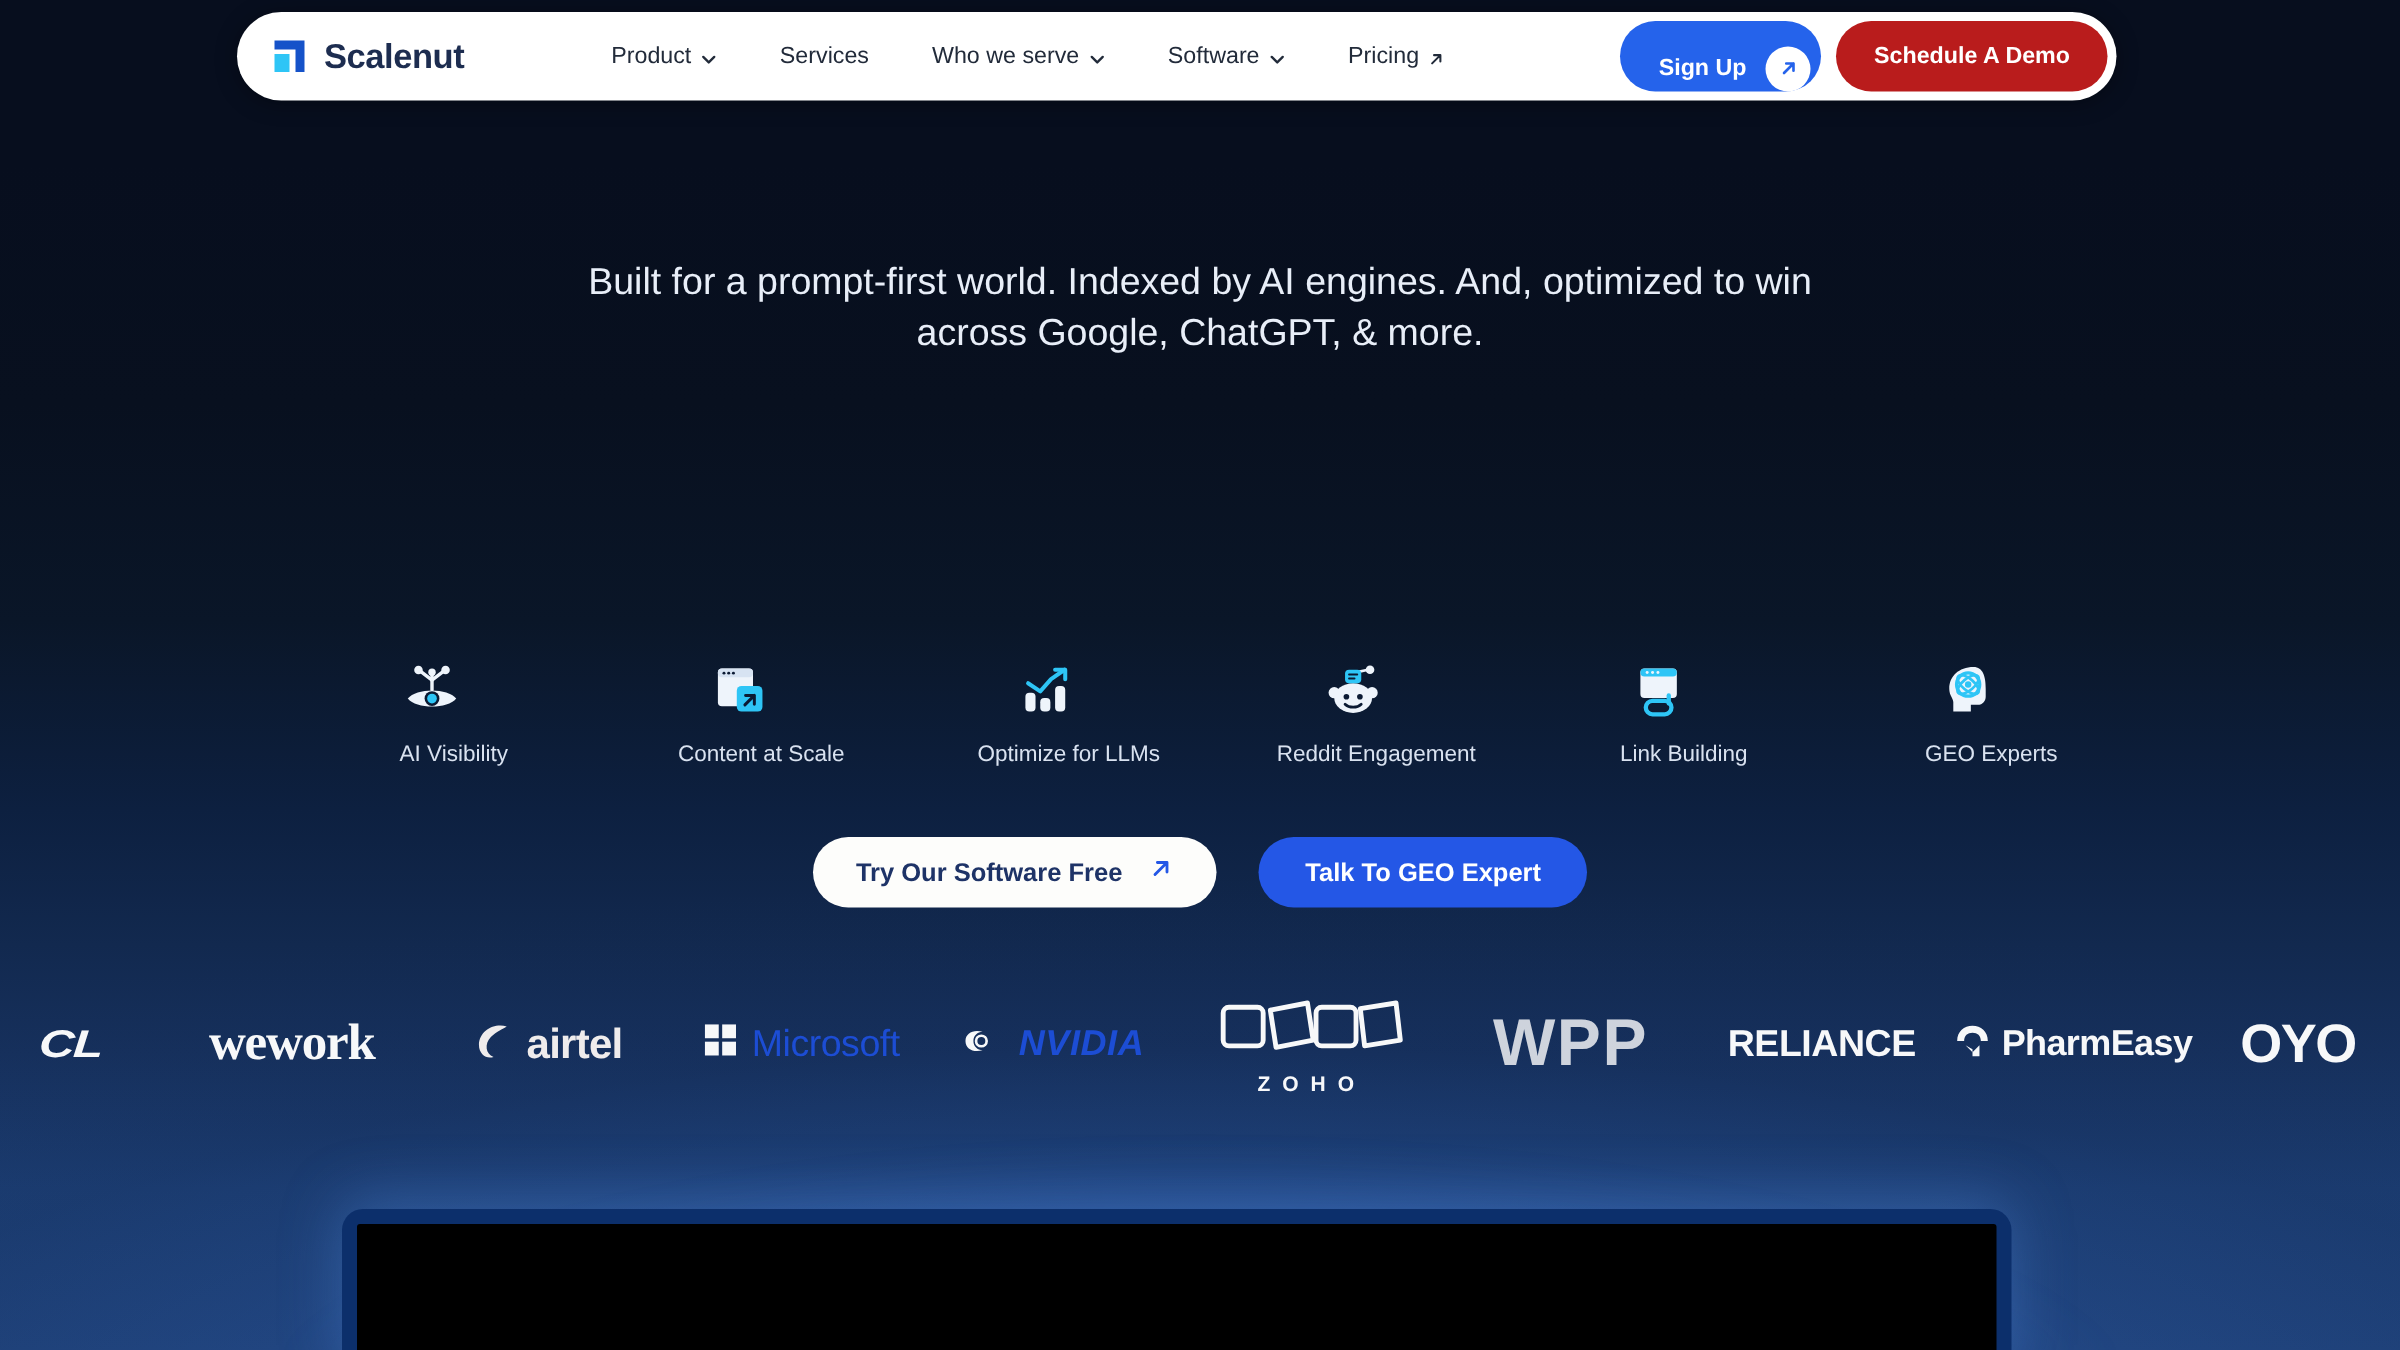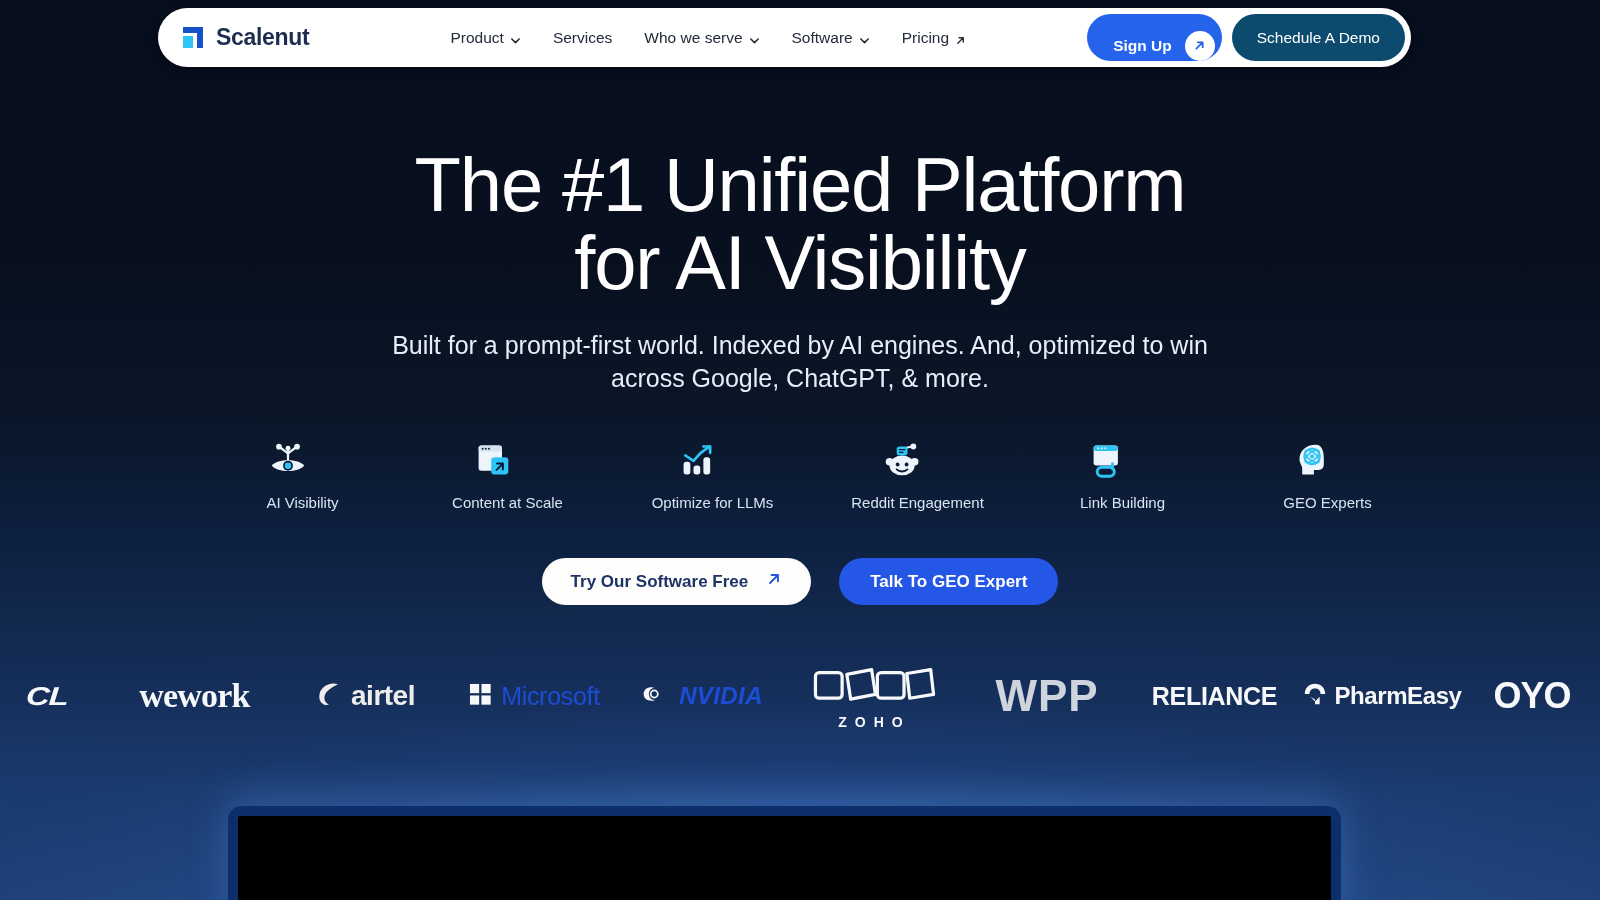"Product" .nav-links { gap: 32px -> 42px; margin-left: 117px -> 74px }
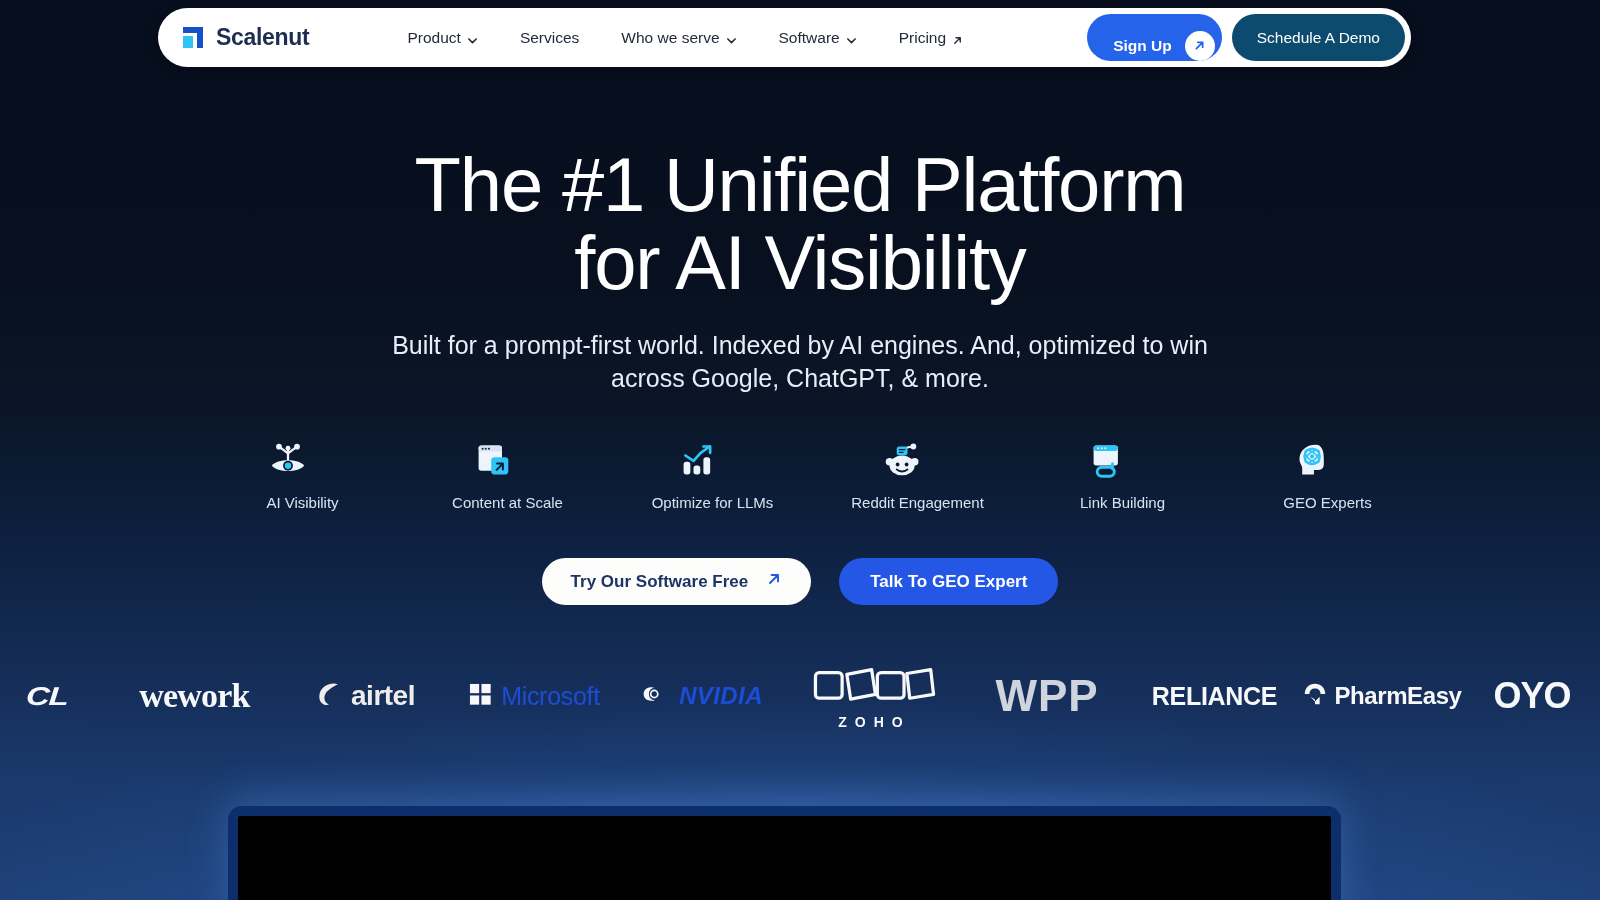"Schedule A Demo" .btn-demo { background: #0c4a6e -> #b91c1c; font-weight: 400 -> 700 }
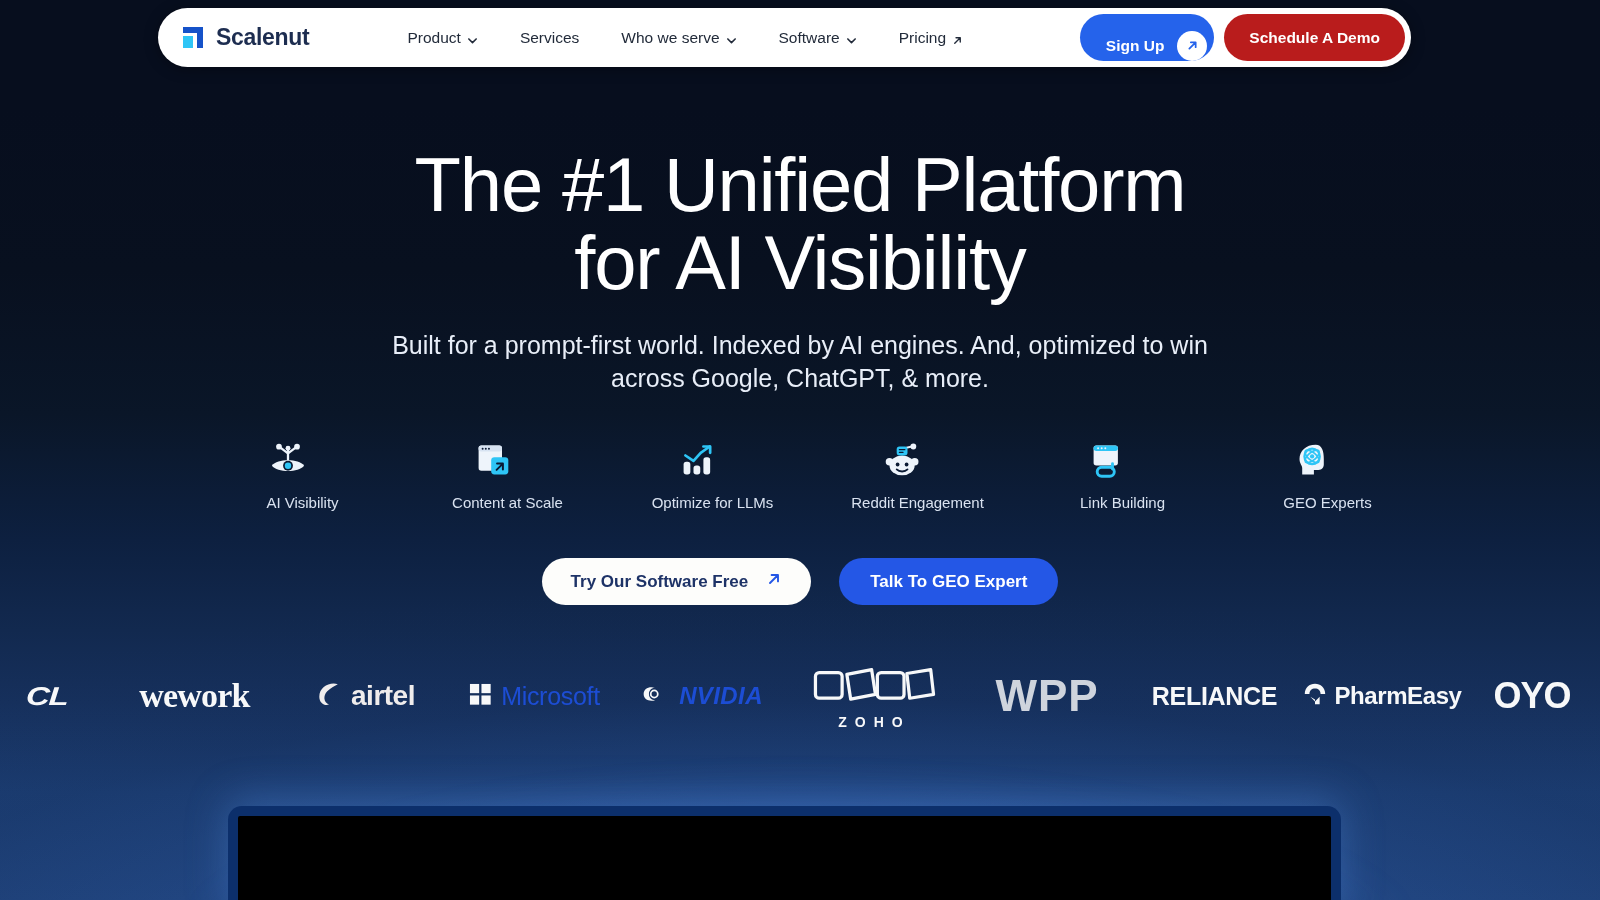"The #1 Unified Platform" h1.hero-title { html: <h1> <span>The #1 Unified Platform</span> <span>for AI Visibility</span> </h1> -> none }
